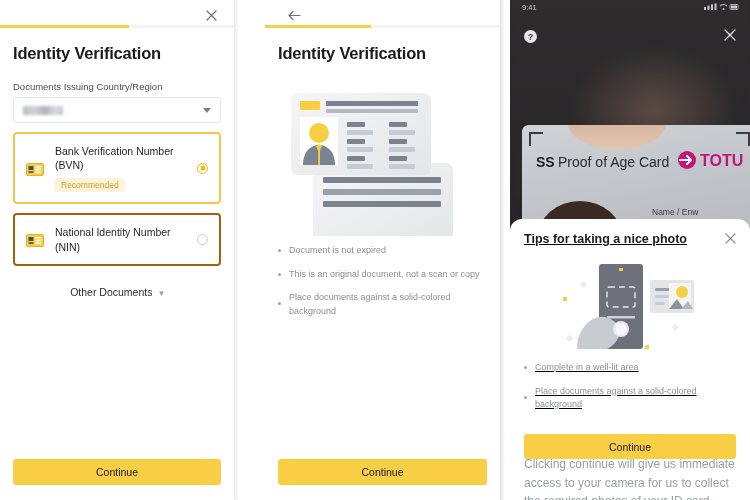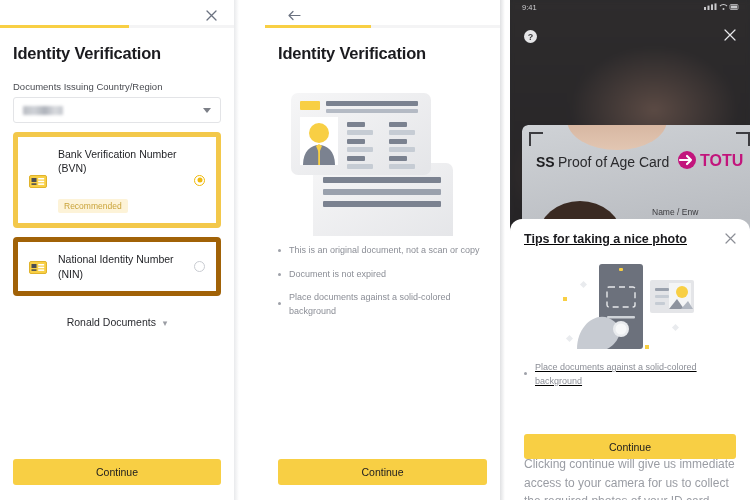"Bank Verification Number (BVN)" .doc-card { border: 5px solid #a16207 -> 2px solid #a16207 }
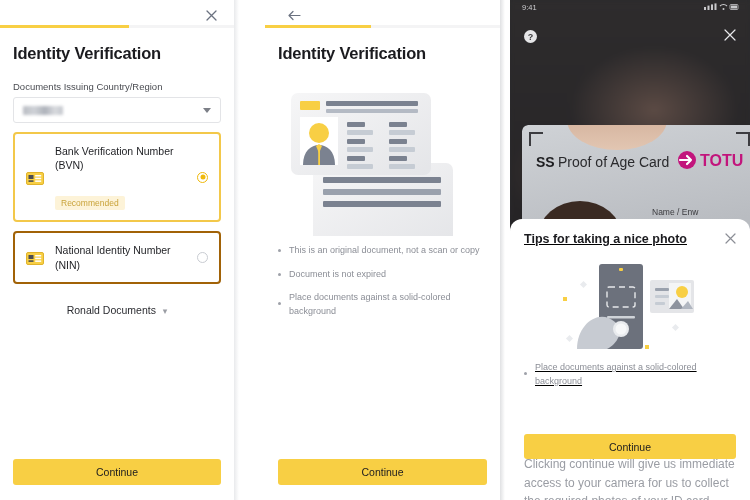"Recommended" .badge { margin-top: 24px -> 6px }
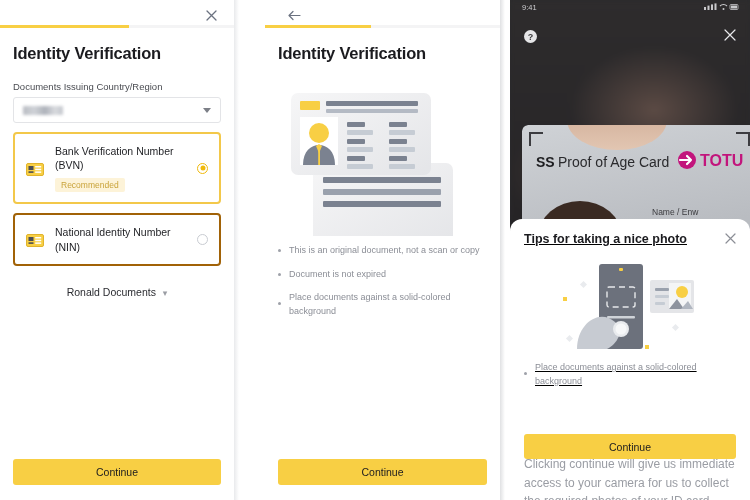"This is an original document," div.bullet-row { order: before "Document is not expired" -> after "Document is not expired" }
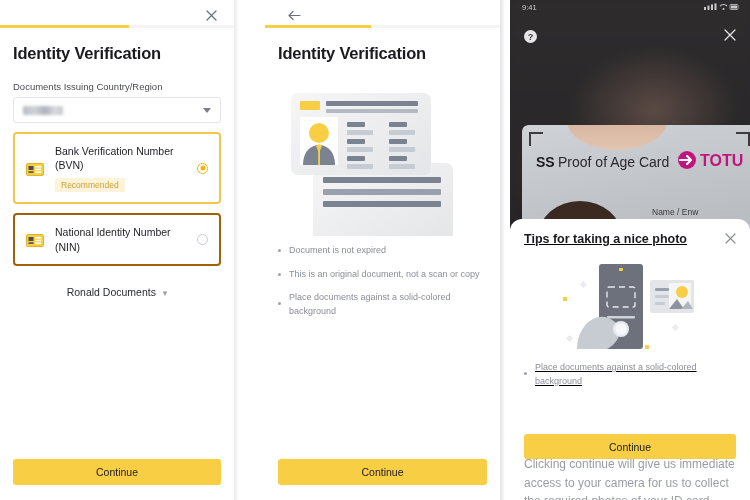"Ronald Documents" span { text: Ronald -> Other }
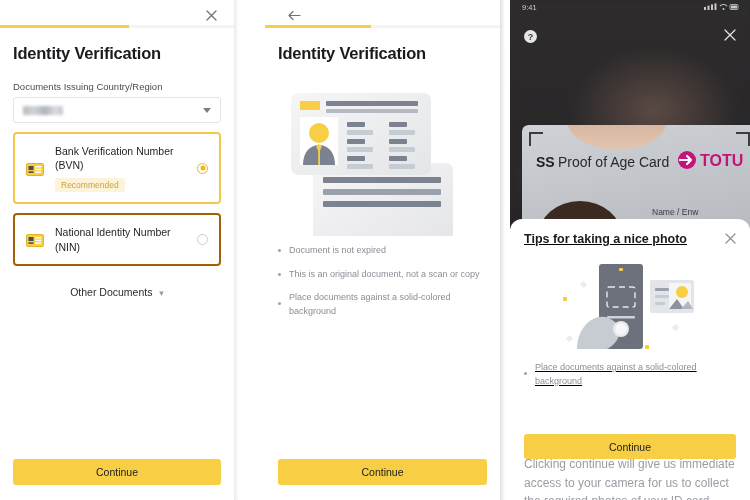"Complete in a well-lit area" div.bullet-row { html: none -> <div> <span></span> <span>Complete in a well-lit area</span> </div> }
